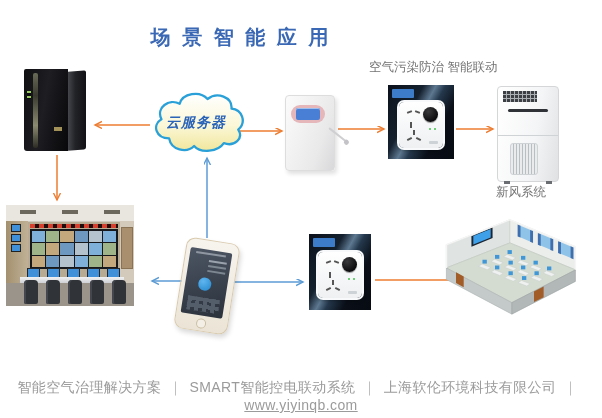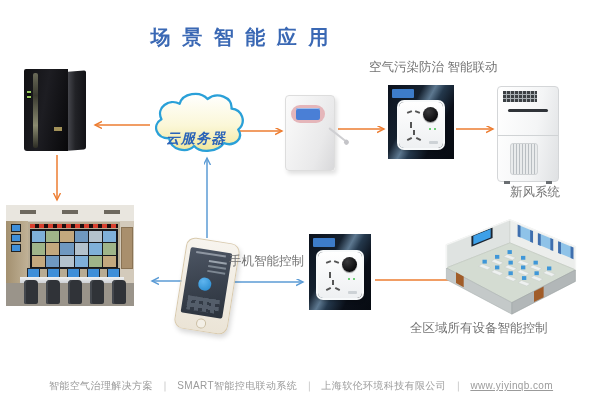"云服务器" .cloud-text { margin-top: 16px -> none }
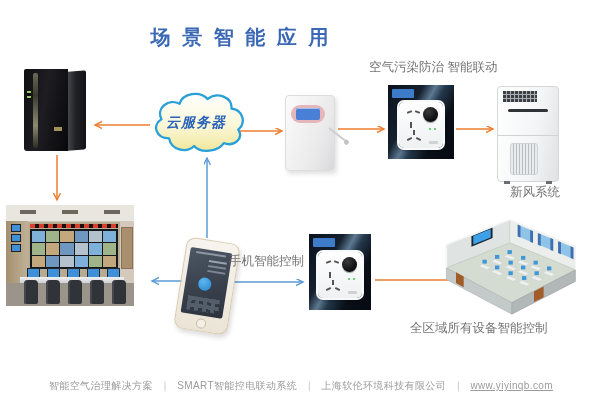"新风系统" .lbl-fresh { text-align: right -> left }
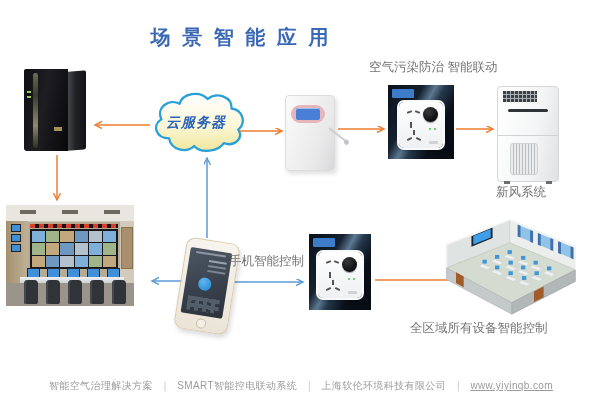"手机智能控制" div.lbl { html: <div>手机智能控制</div> -> none }
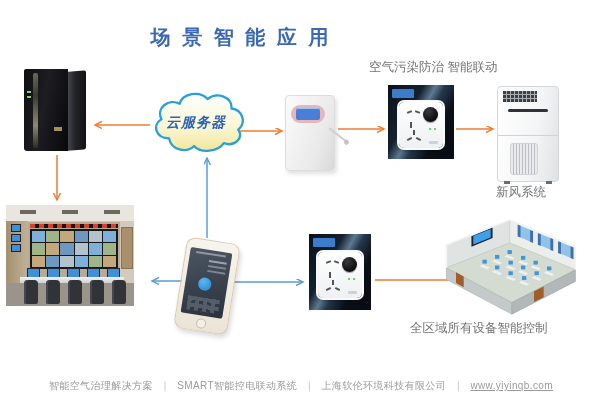"全区域所有设备智能控制" div.lbl { html: <div>全区域所有设备智能控制</div> -> none }
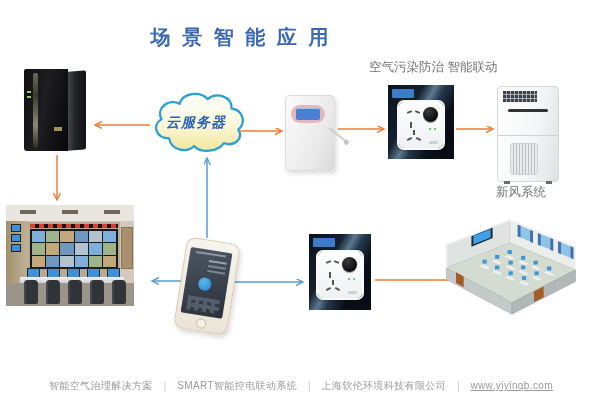"智能空气治理解决方案 ｜ SMART智能控电联动系统 ｜" .footer { font-size: 10px -> 14px }
